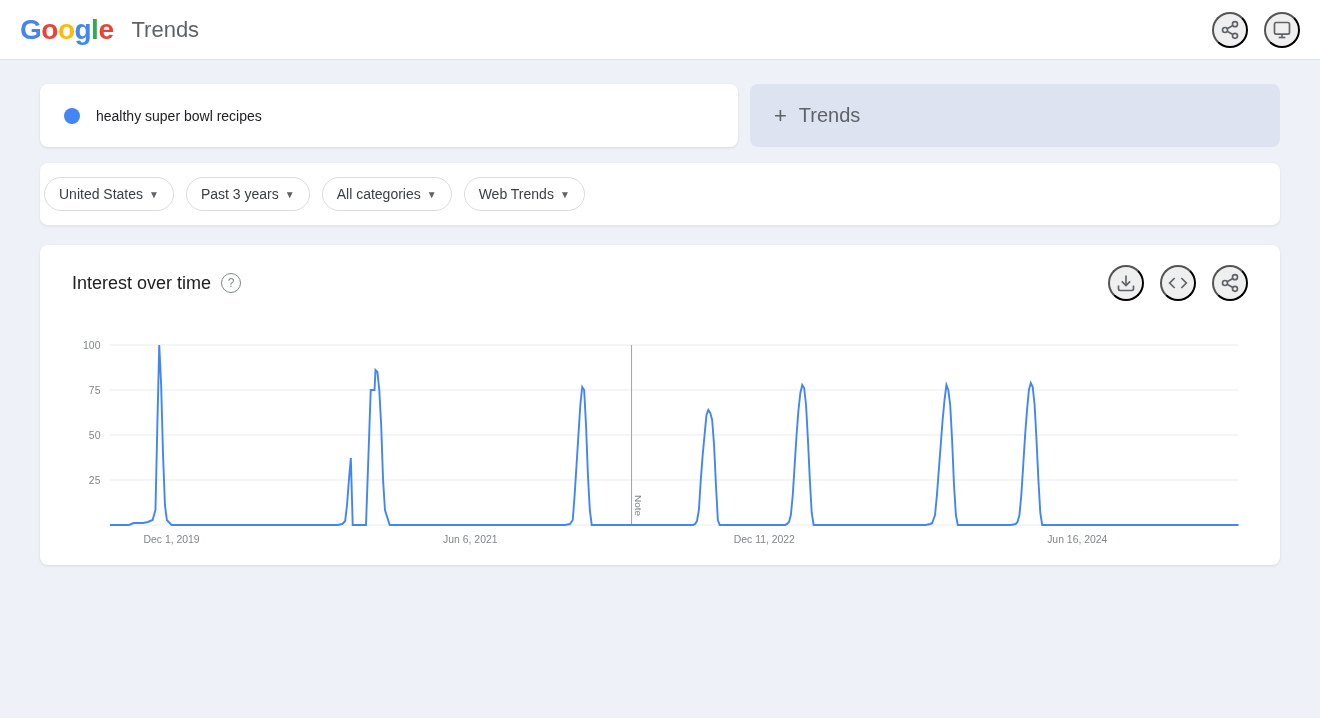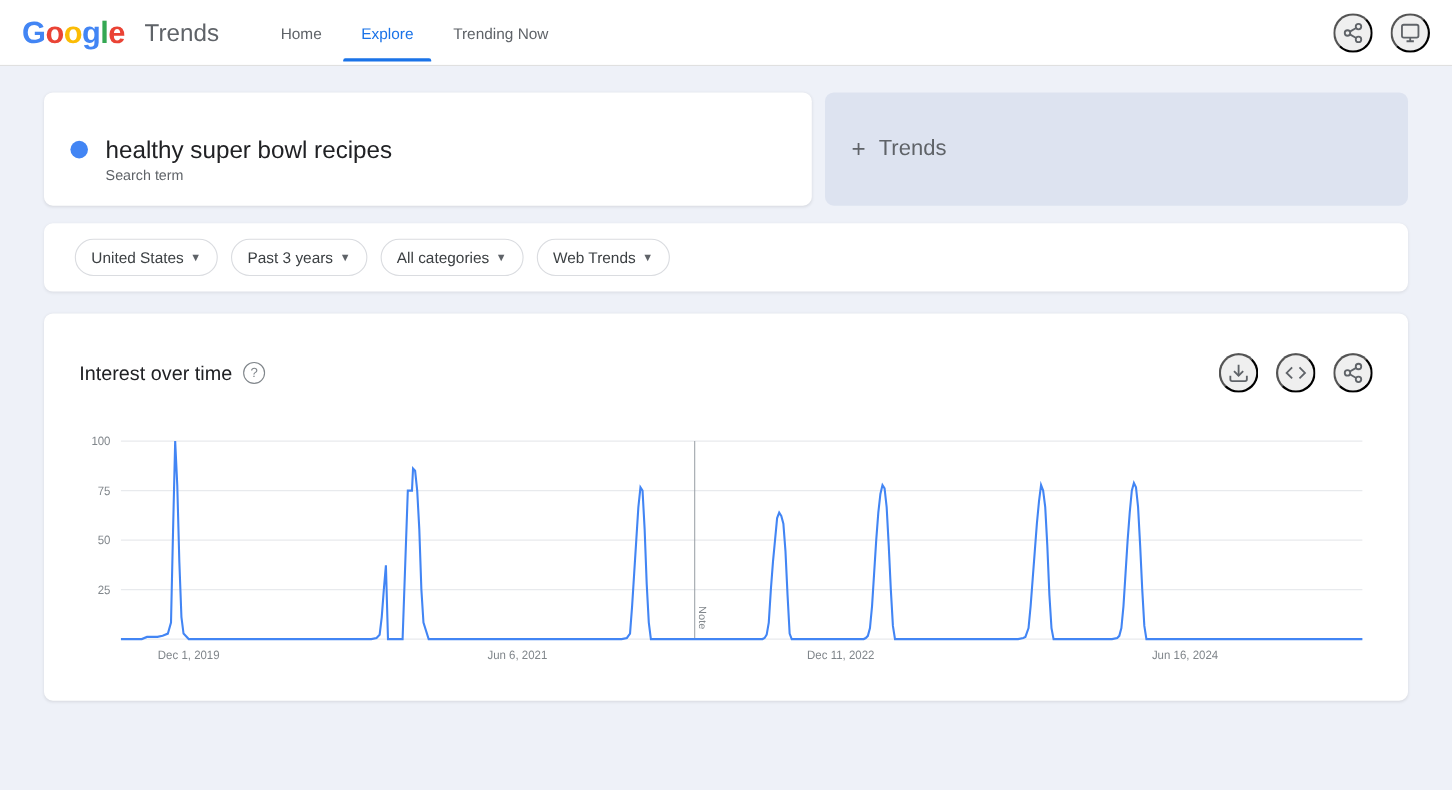"Home" nav.nav { html: <nav> <a>Home</a> <a>Explore</a> <a>Trending Now</a> </nav> -> none }
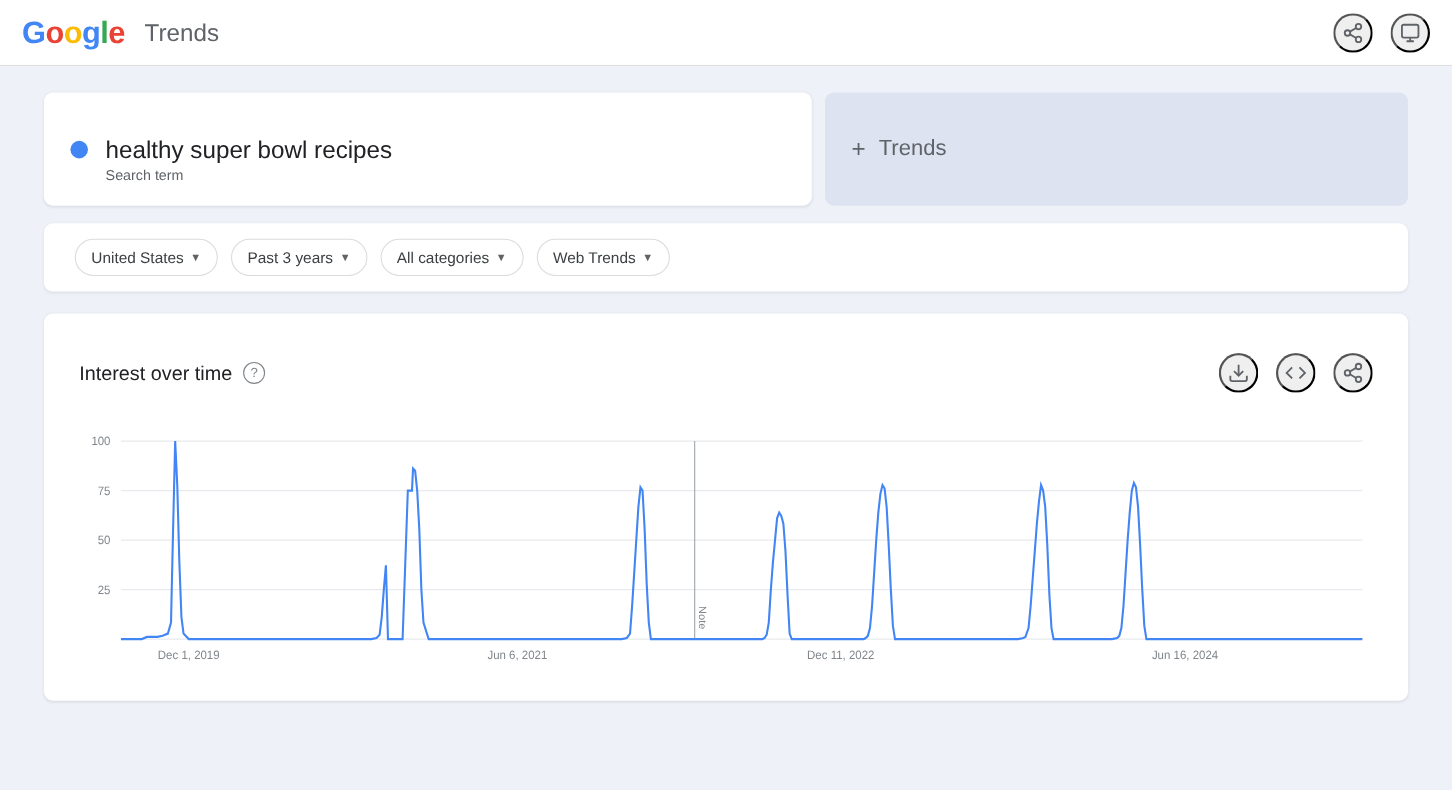"healthy super bowl recipes" .search-term-main { font-size: 22px -> 14px; margin-top: 20px -> none }
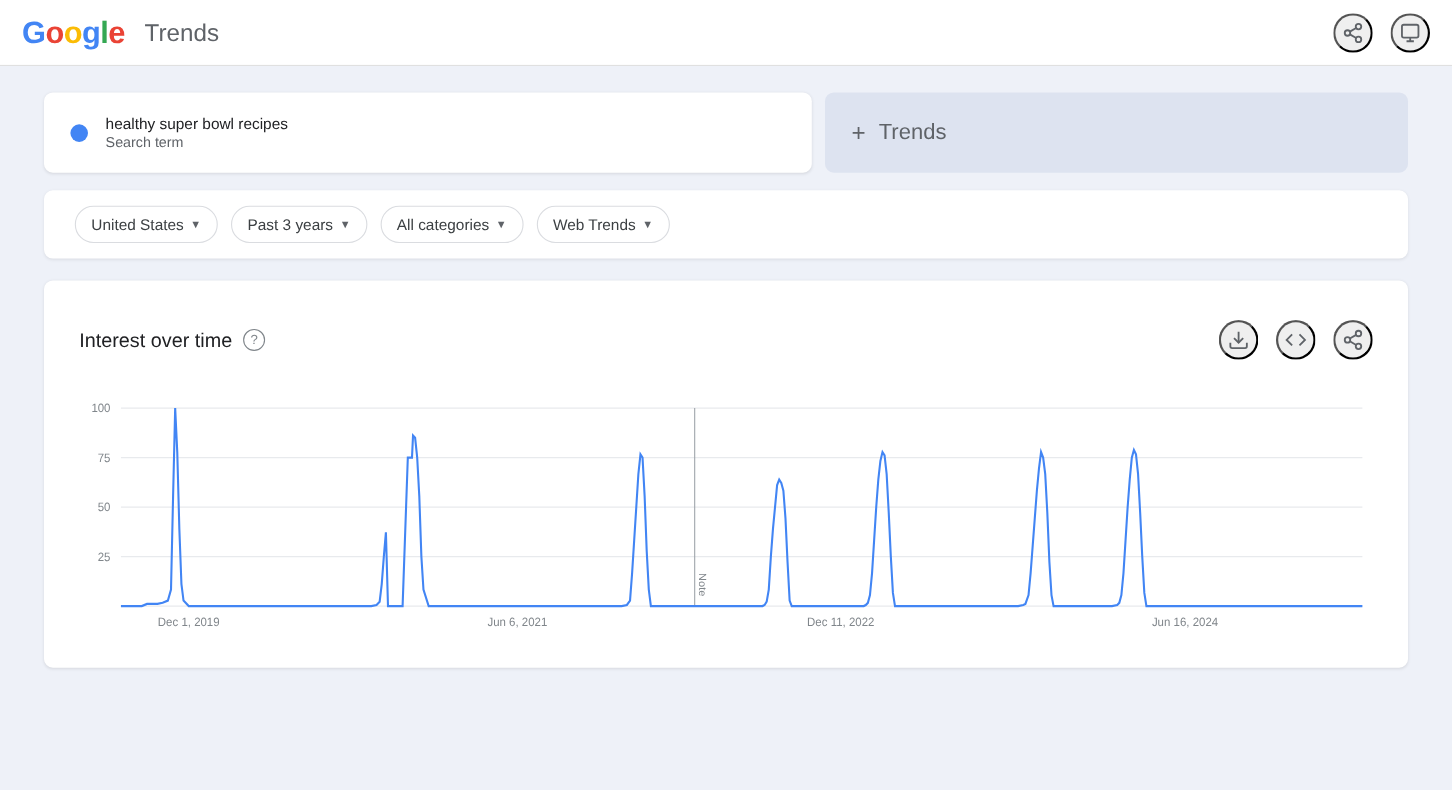"Search term" div.search-term-sub { html: <div>Search term</div> -> none }
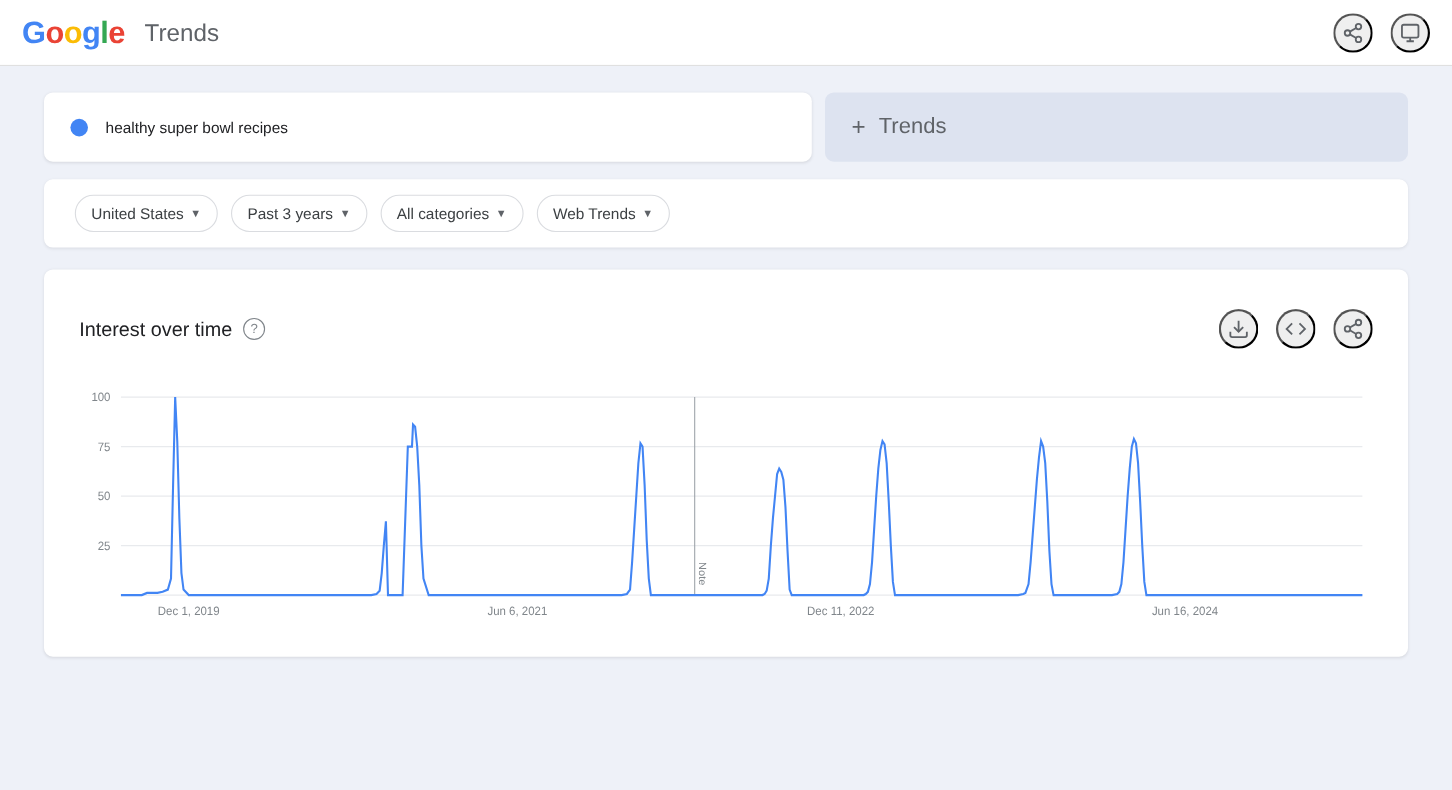"United States" .filter-row { padding: 14px 28px -> 14px 4px }
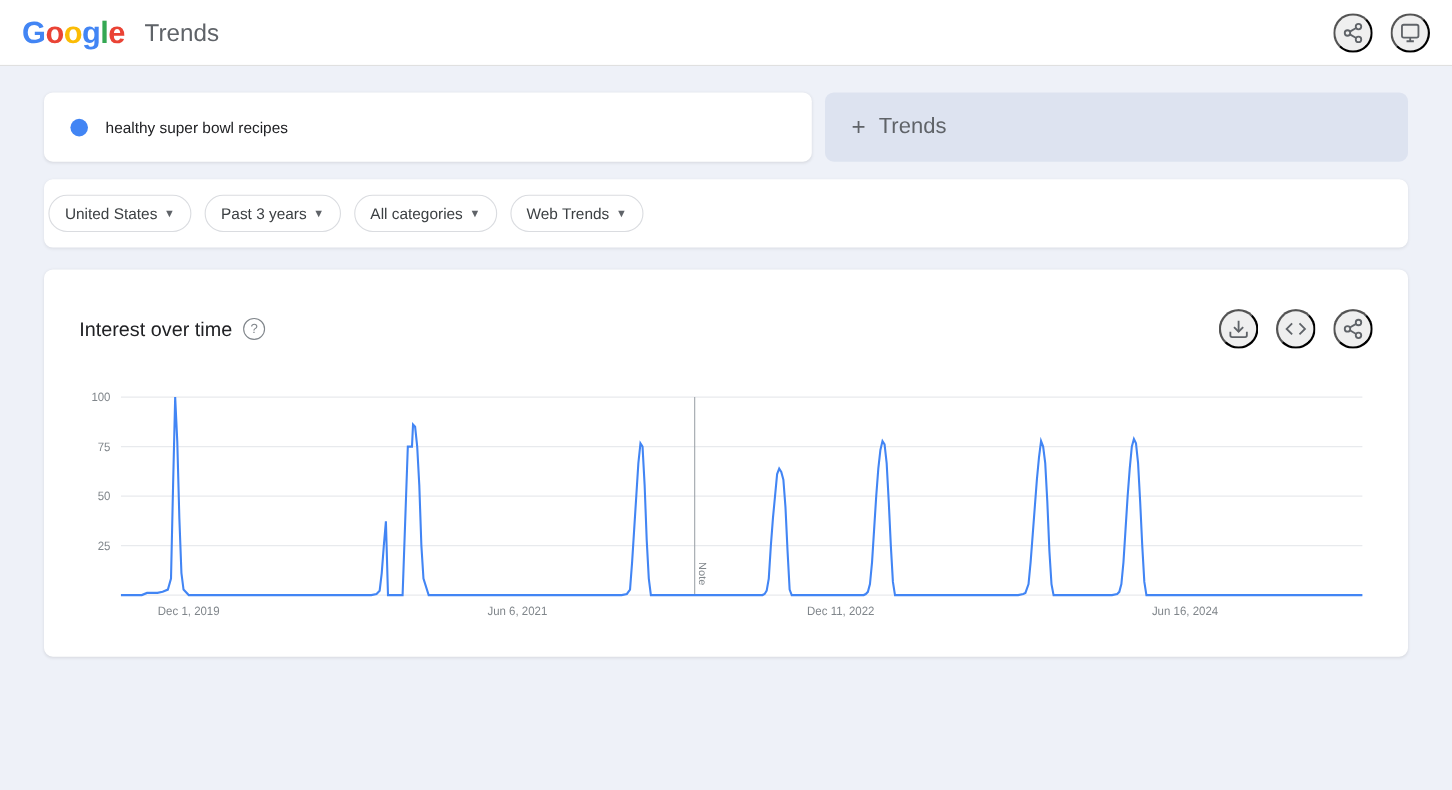"Interest over time" .chart-card { padding: 36px 32px -> 20px 32px }
